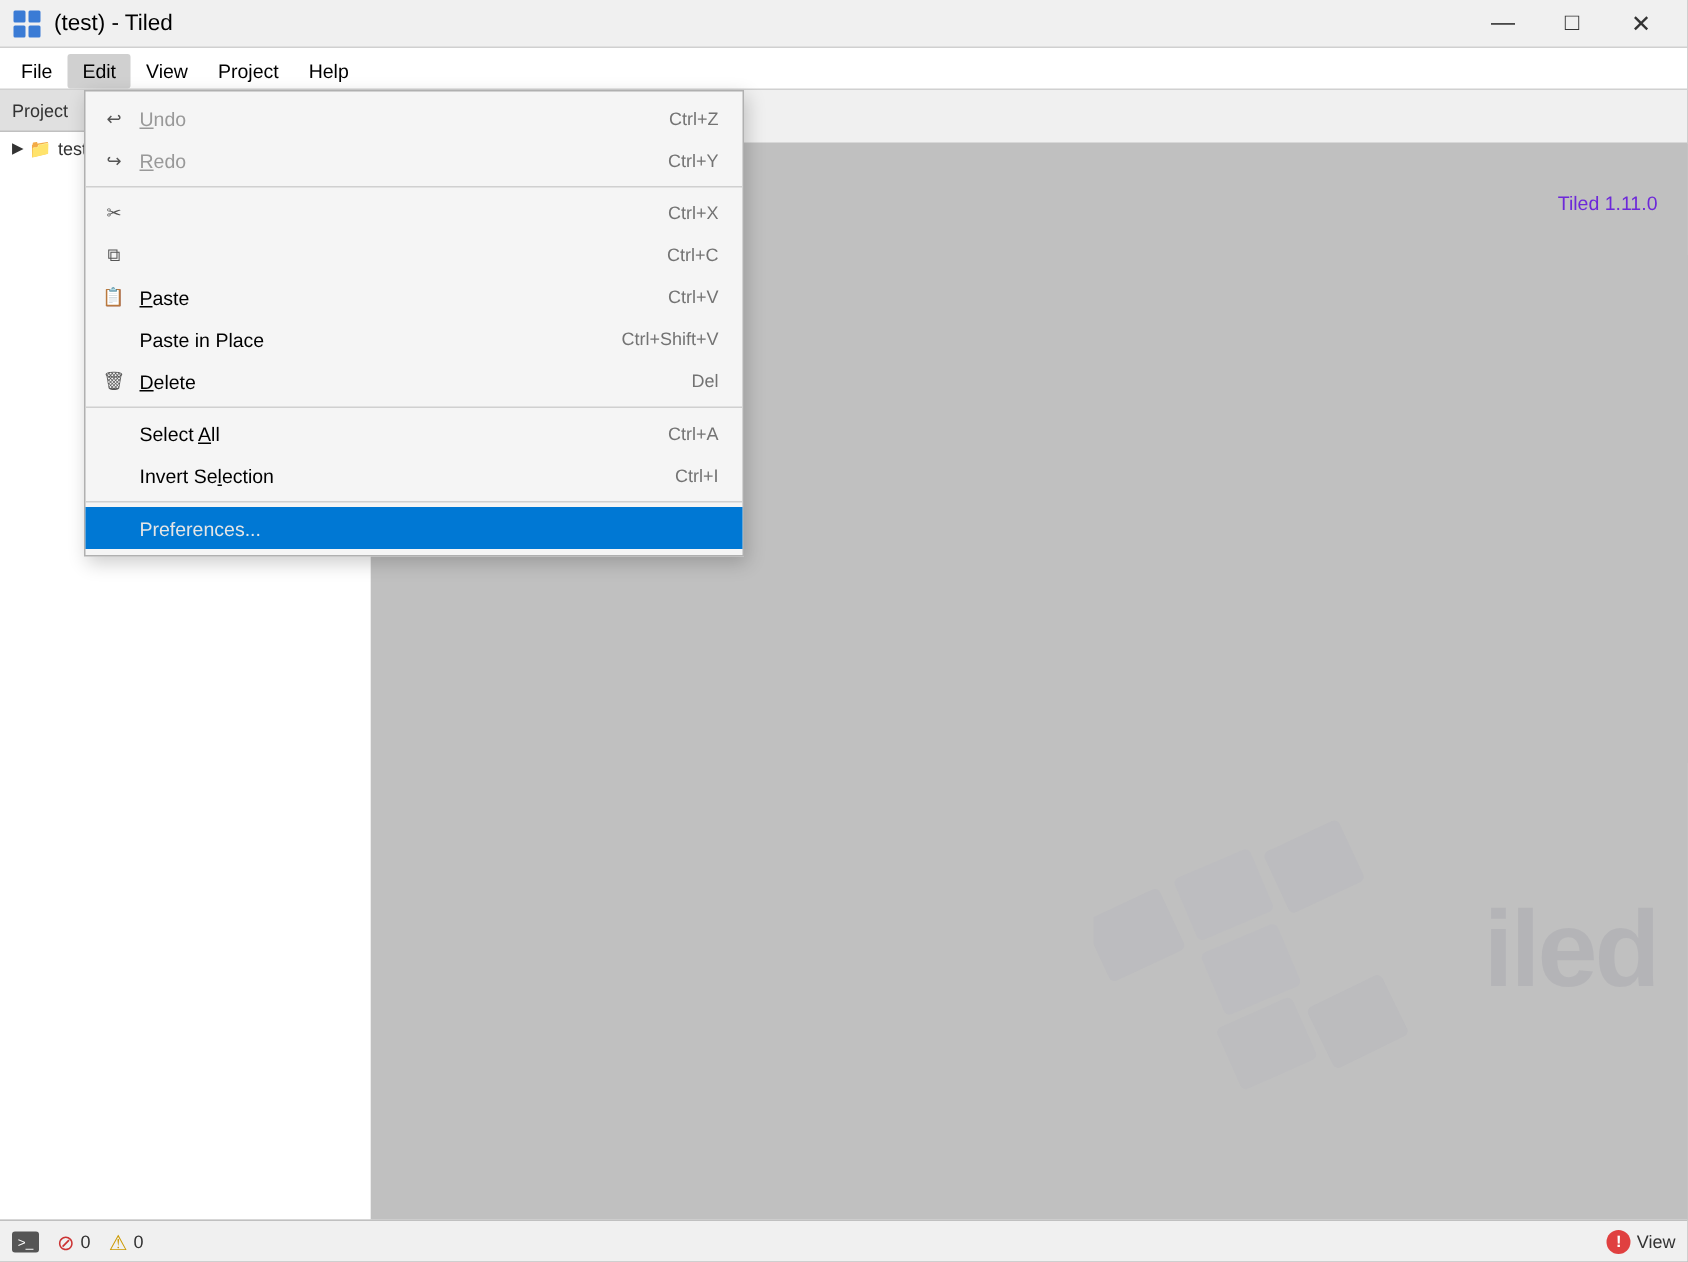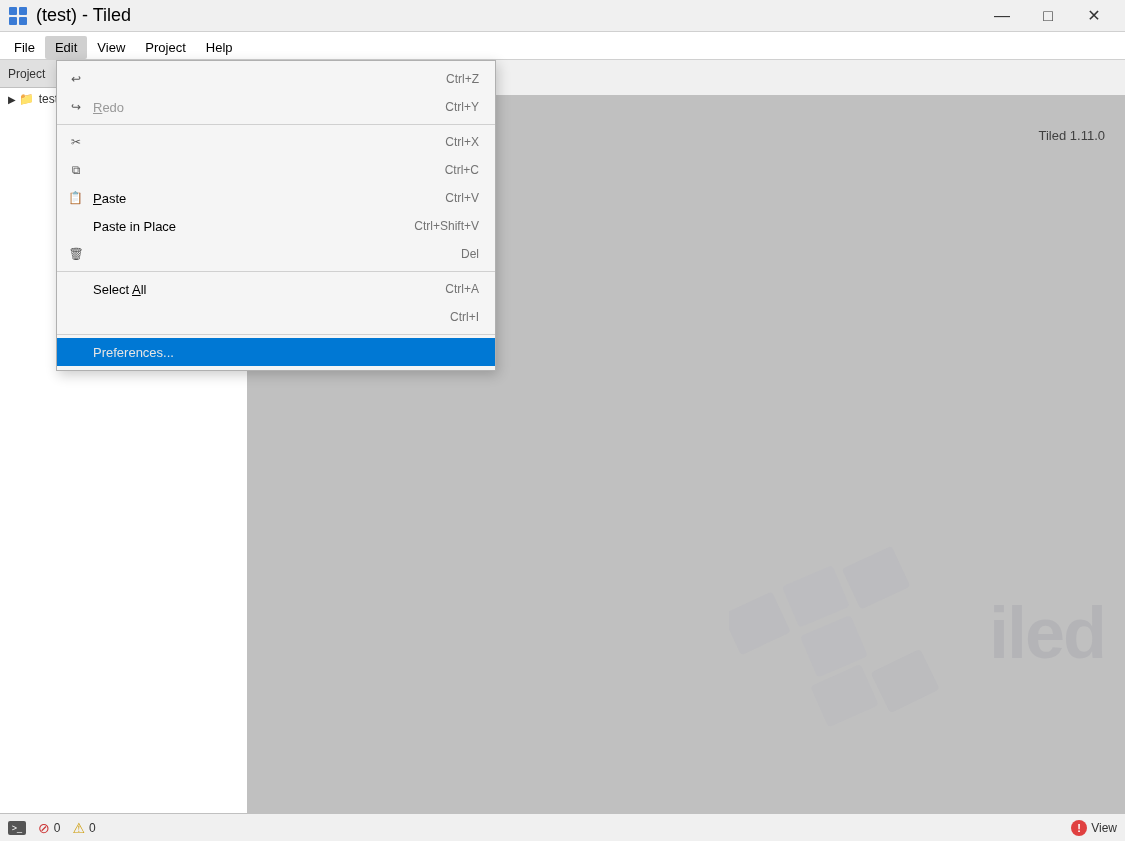"(test) - Tiled" .titlebar-title { font-size: 18px -> 15px }
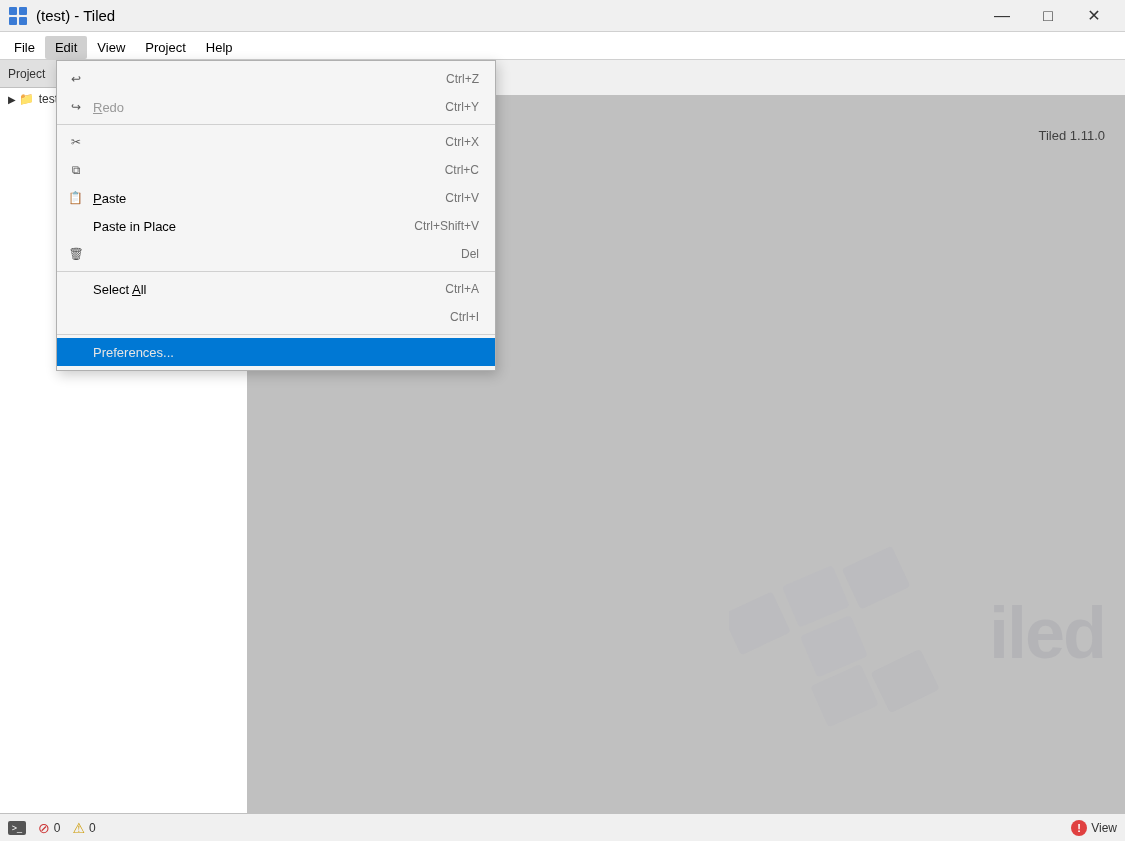"Undo" span.dropdown-item-label { html: none -> <span><span>U</span>ndo</span> }
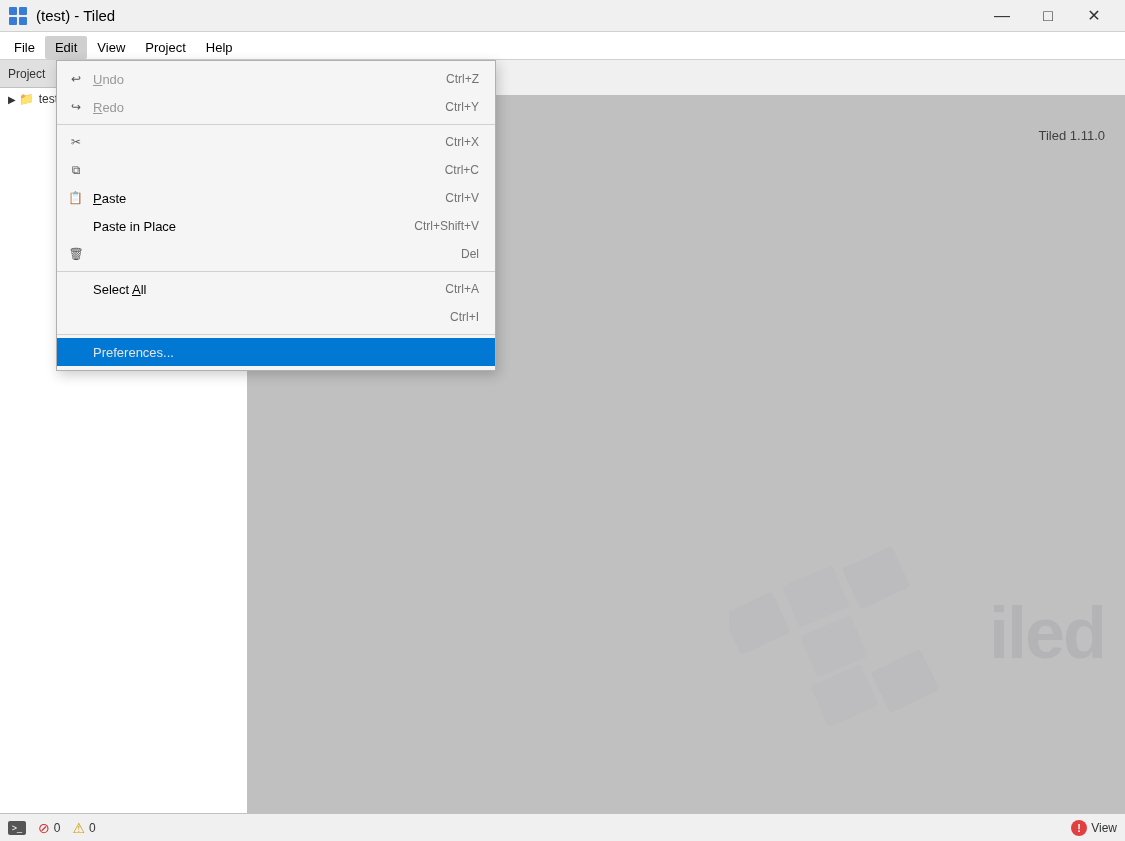"Tiled 1.11.0" .version-text { color: #404040 -> #6d28d9 }
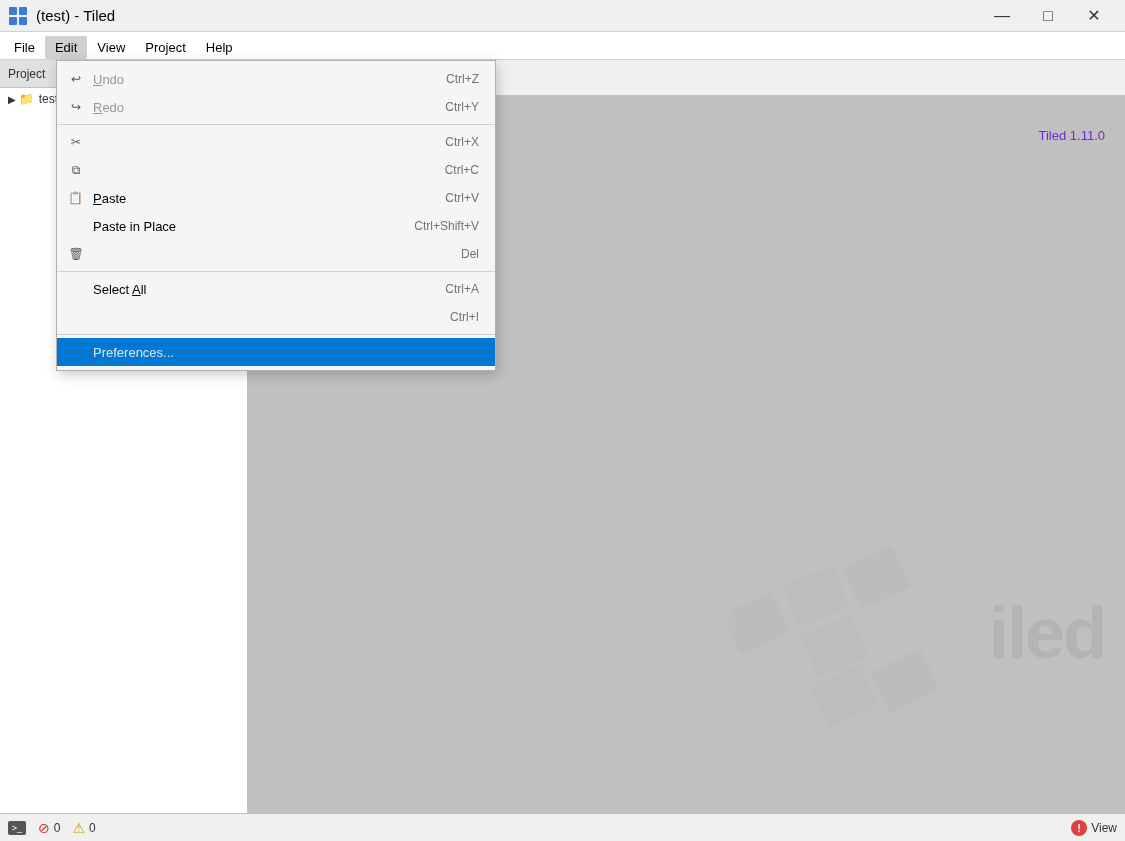"Delete" span.dropdown-item-label { html: none -> <span><span>D</span>elete</span> }
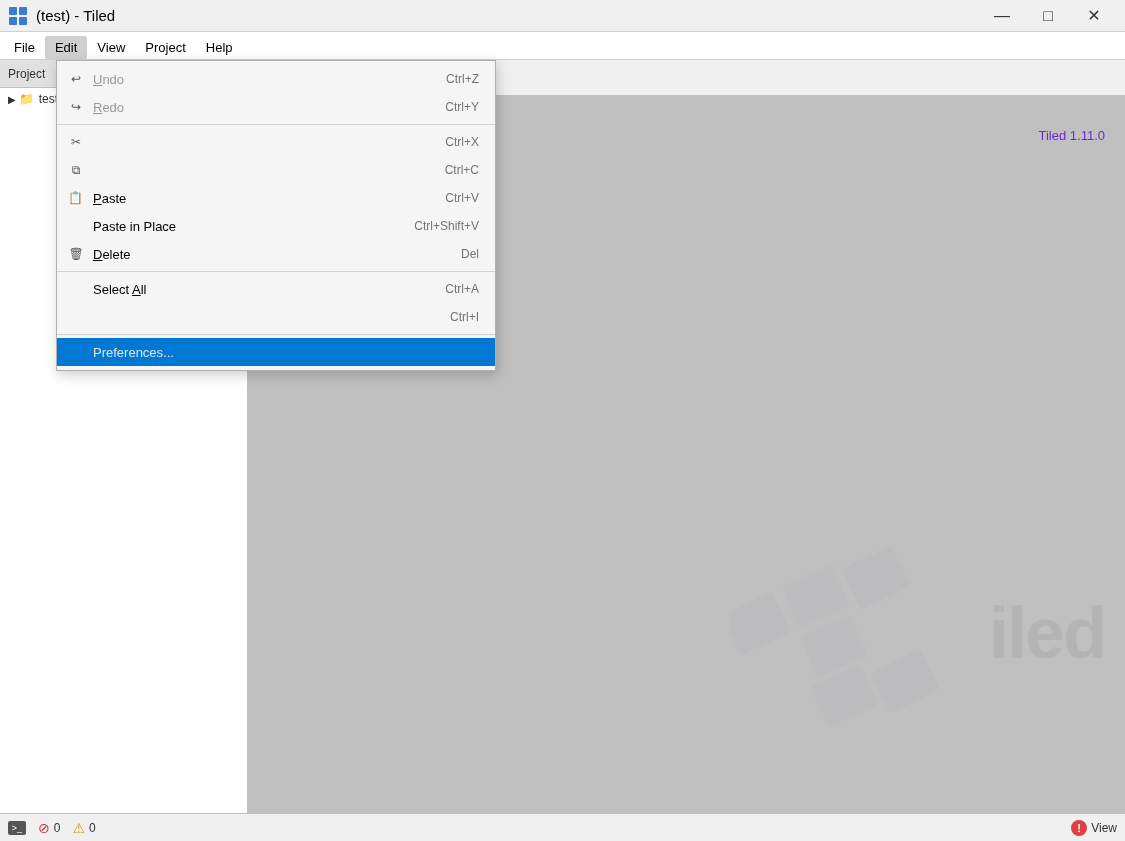"Invert Selection" span.dropdown-item-label { html: none -> <span>Invert Se<span>l</span>ection</span> }
